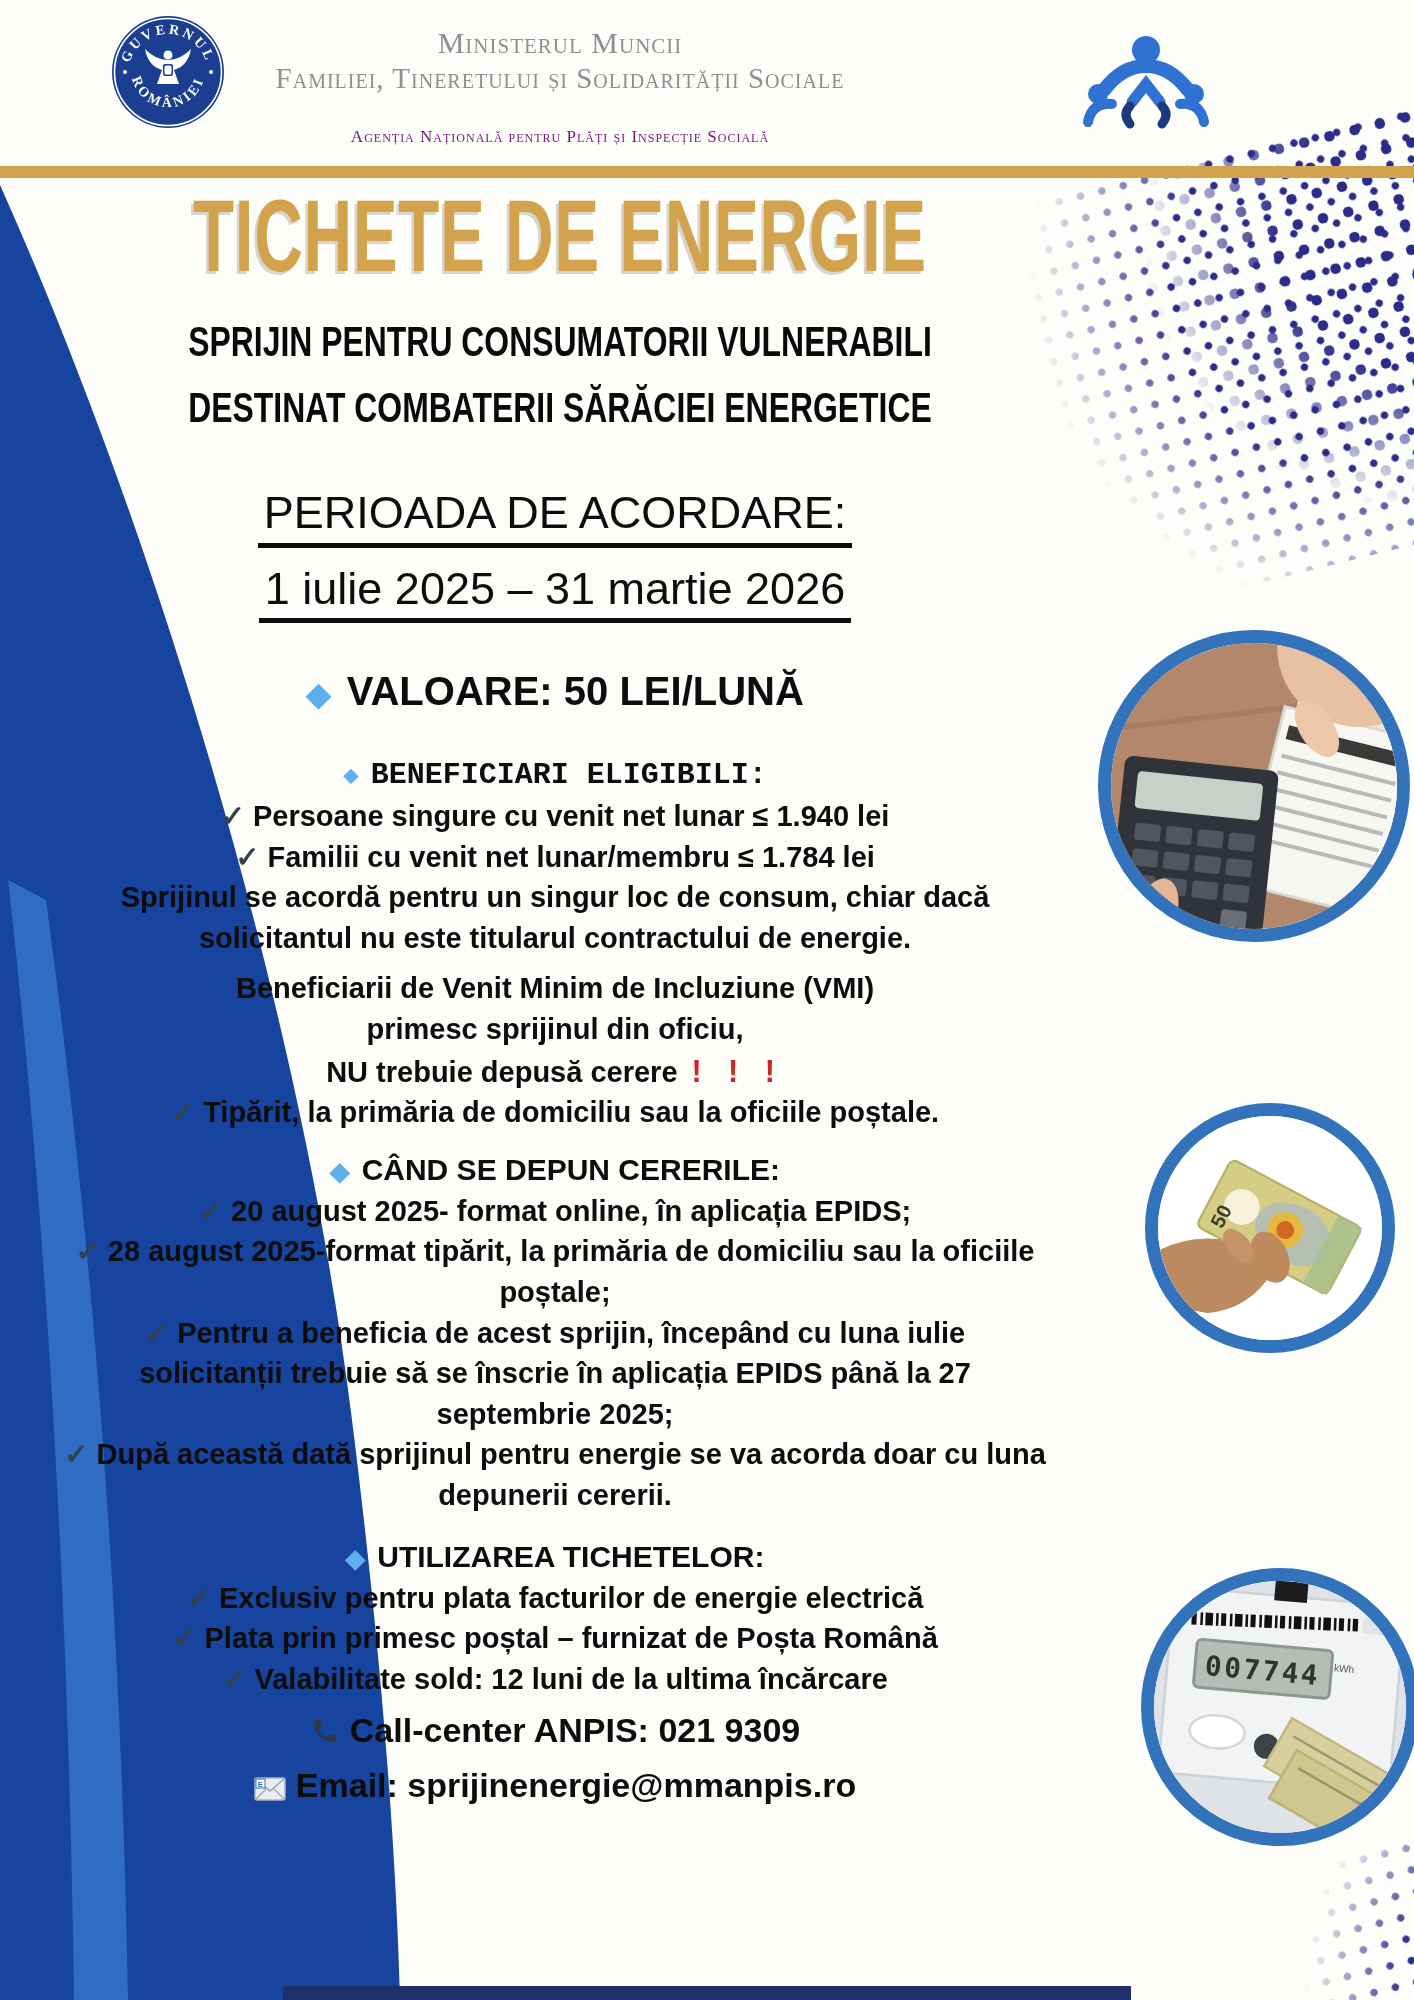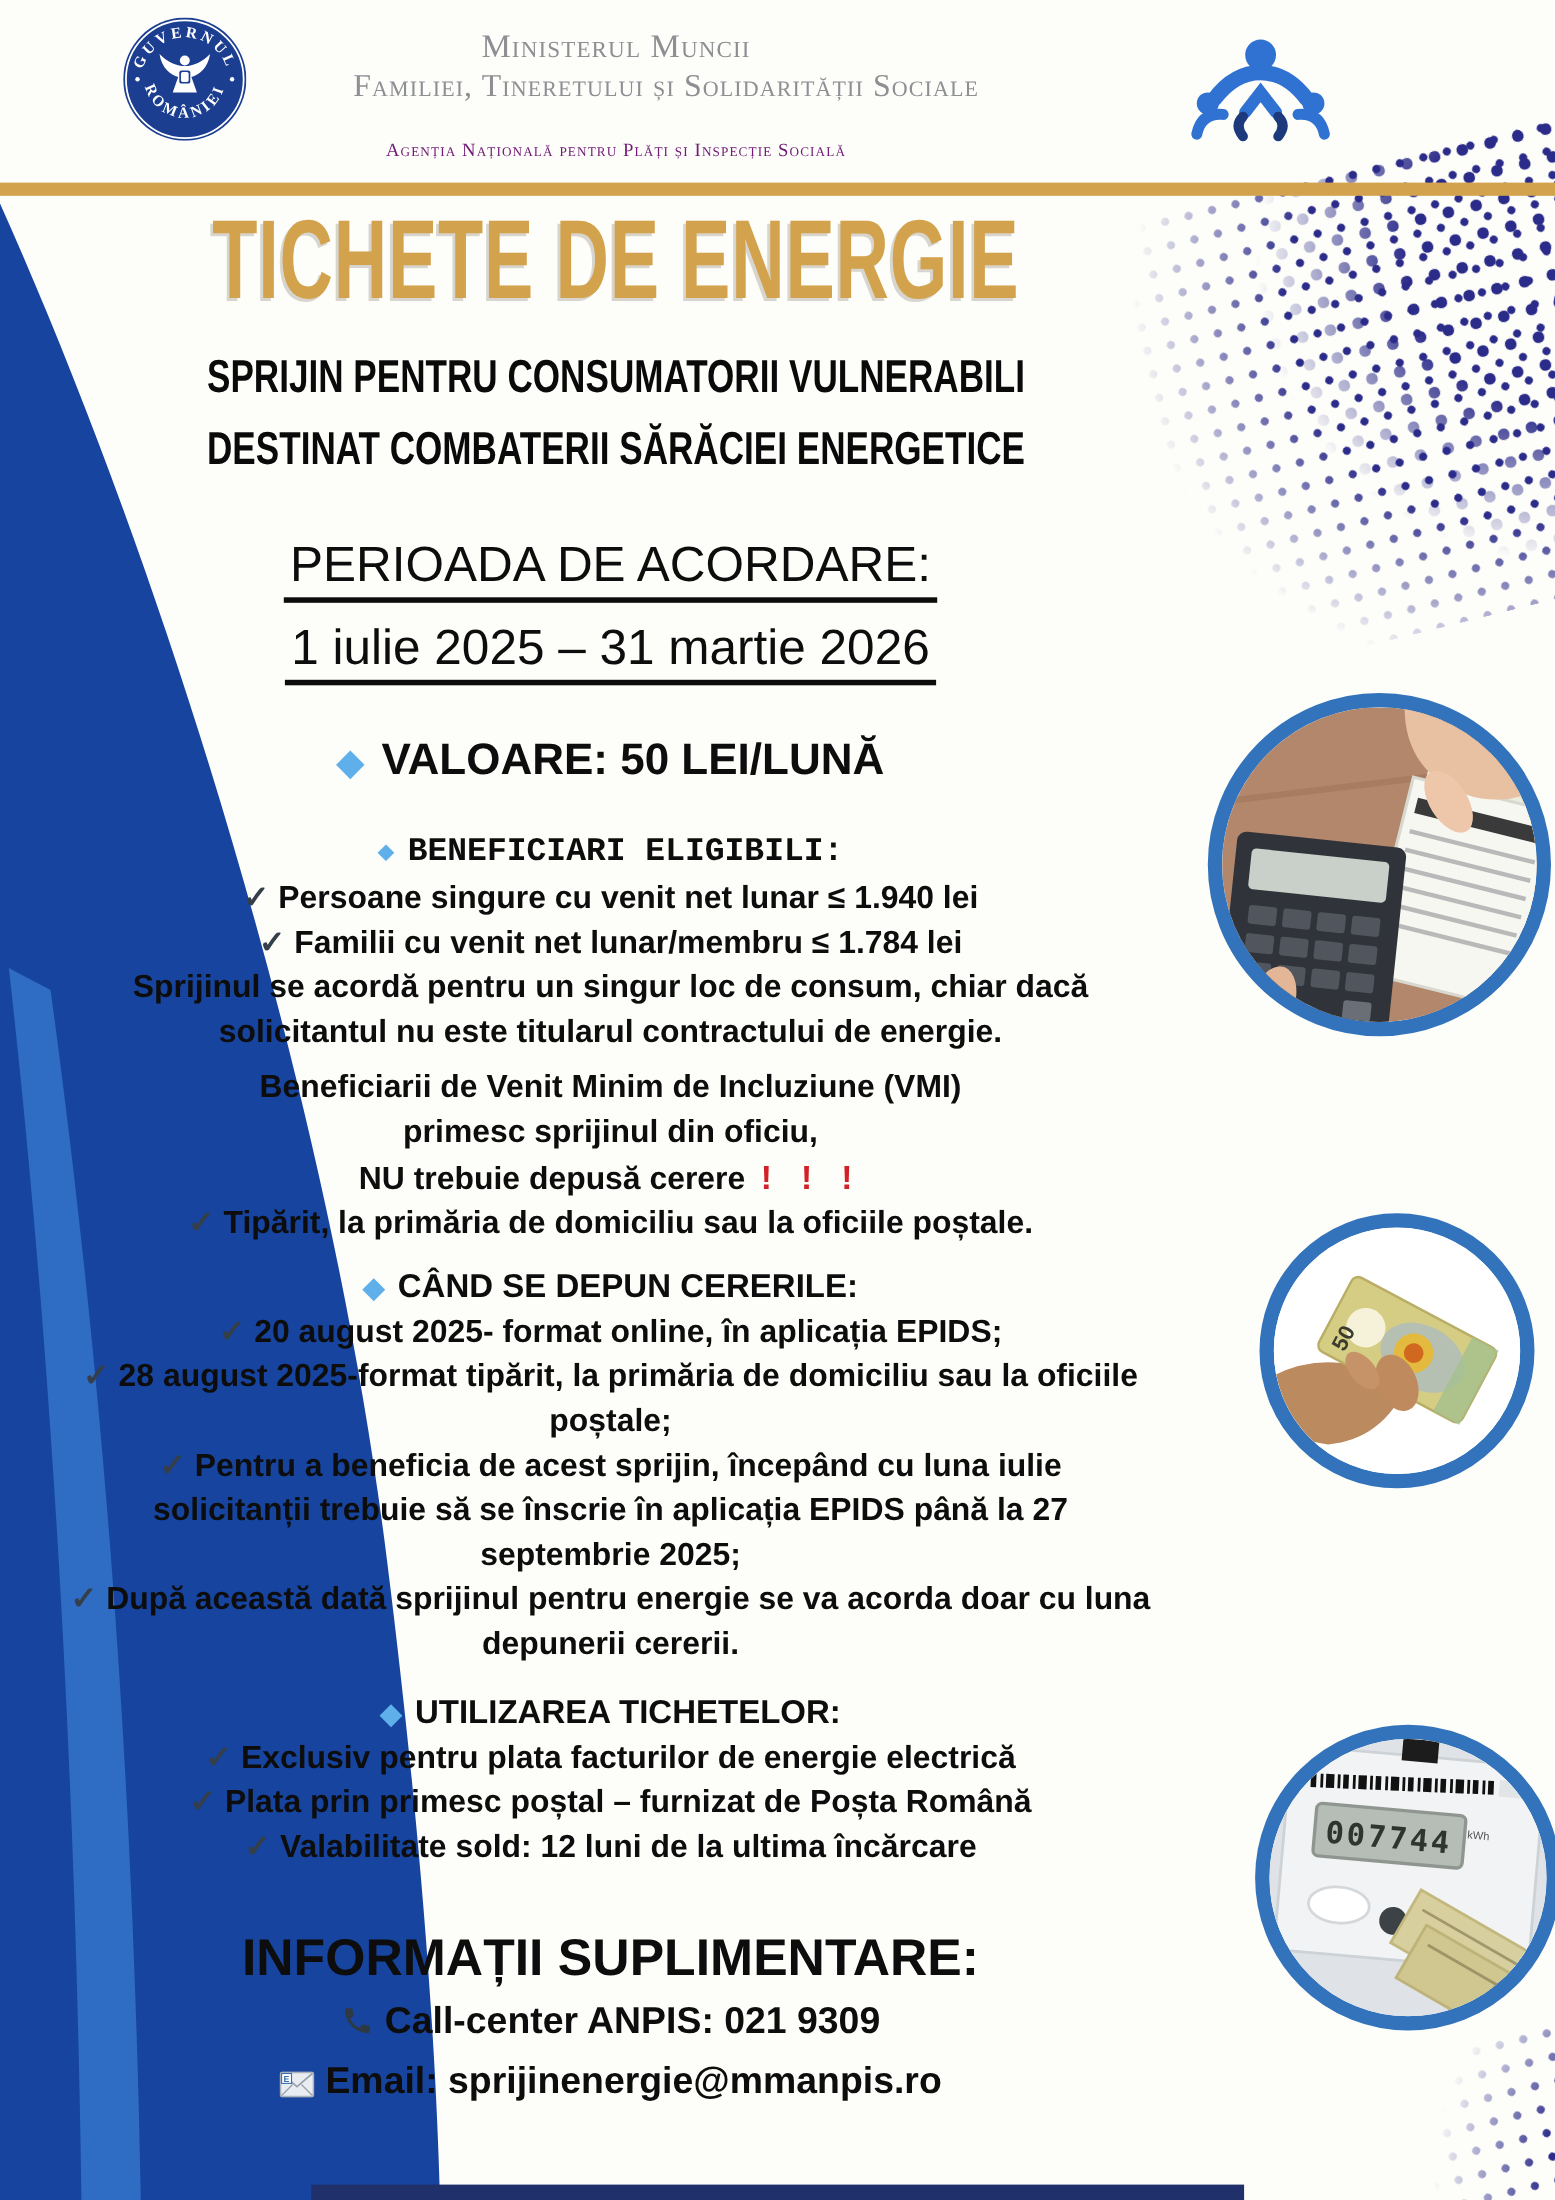"Familiei, Tineretului și Solidarității" .ministry .l2 { text-align: right -> none }
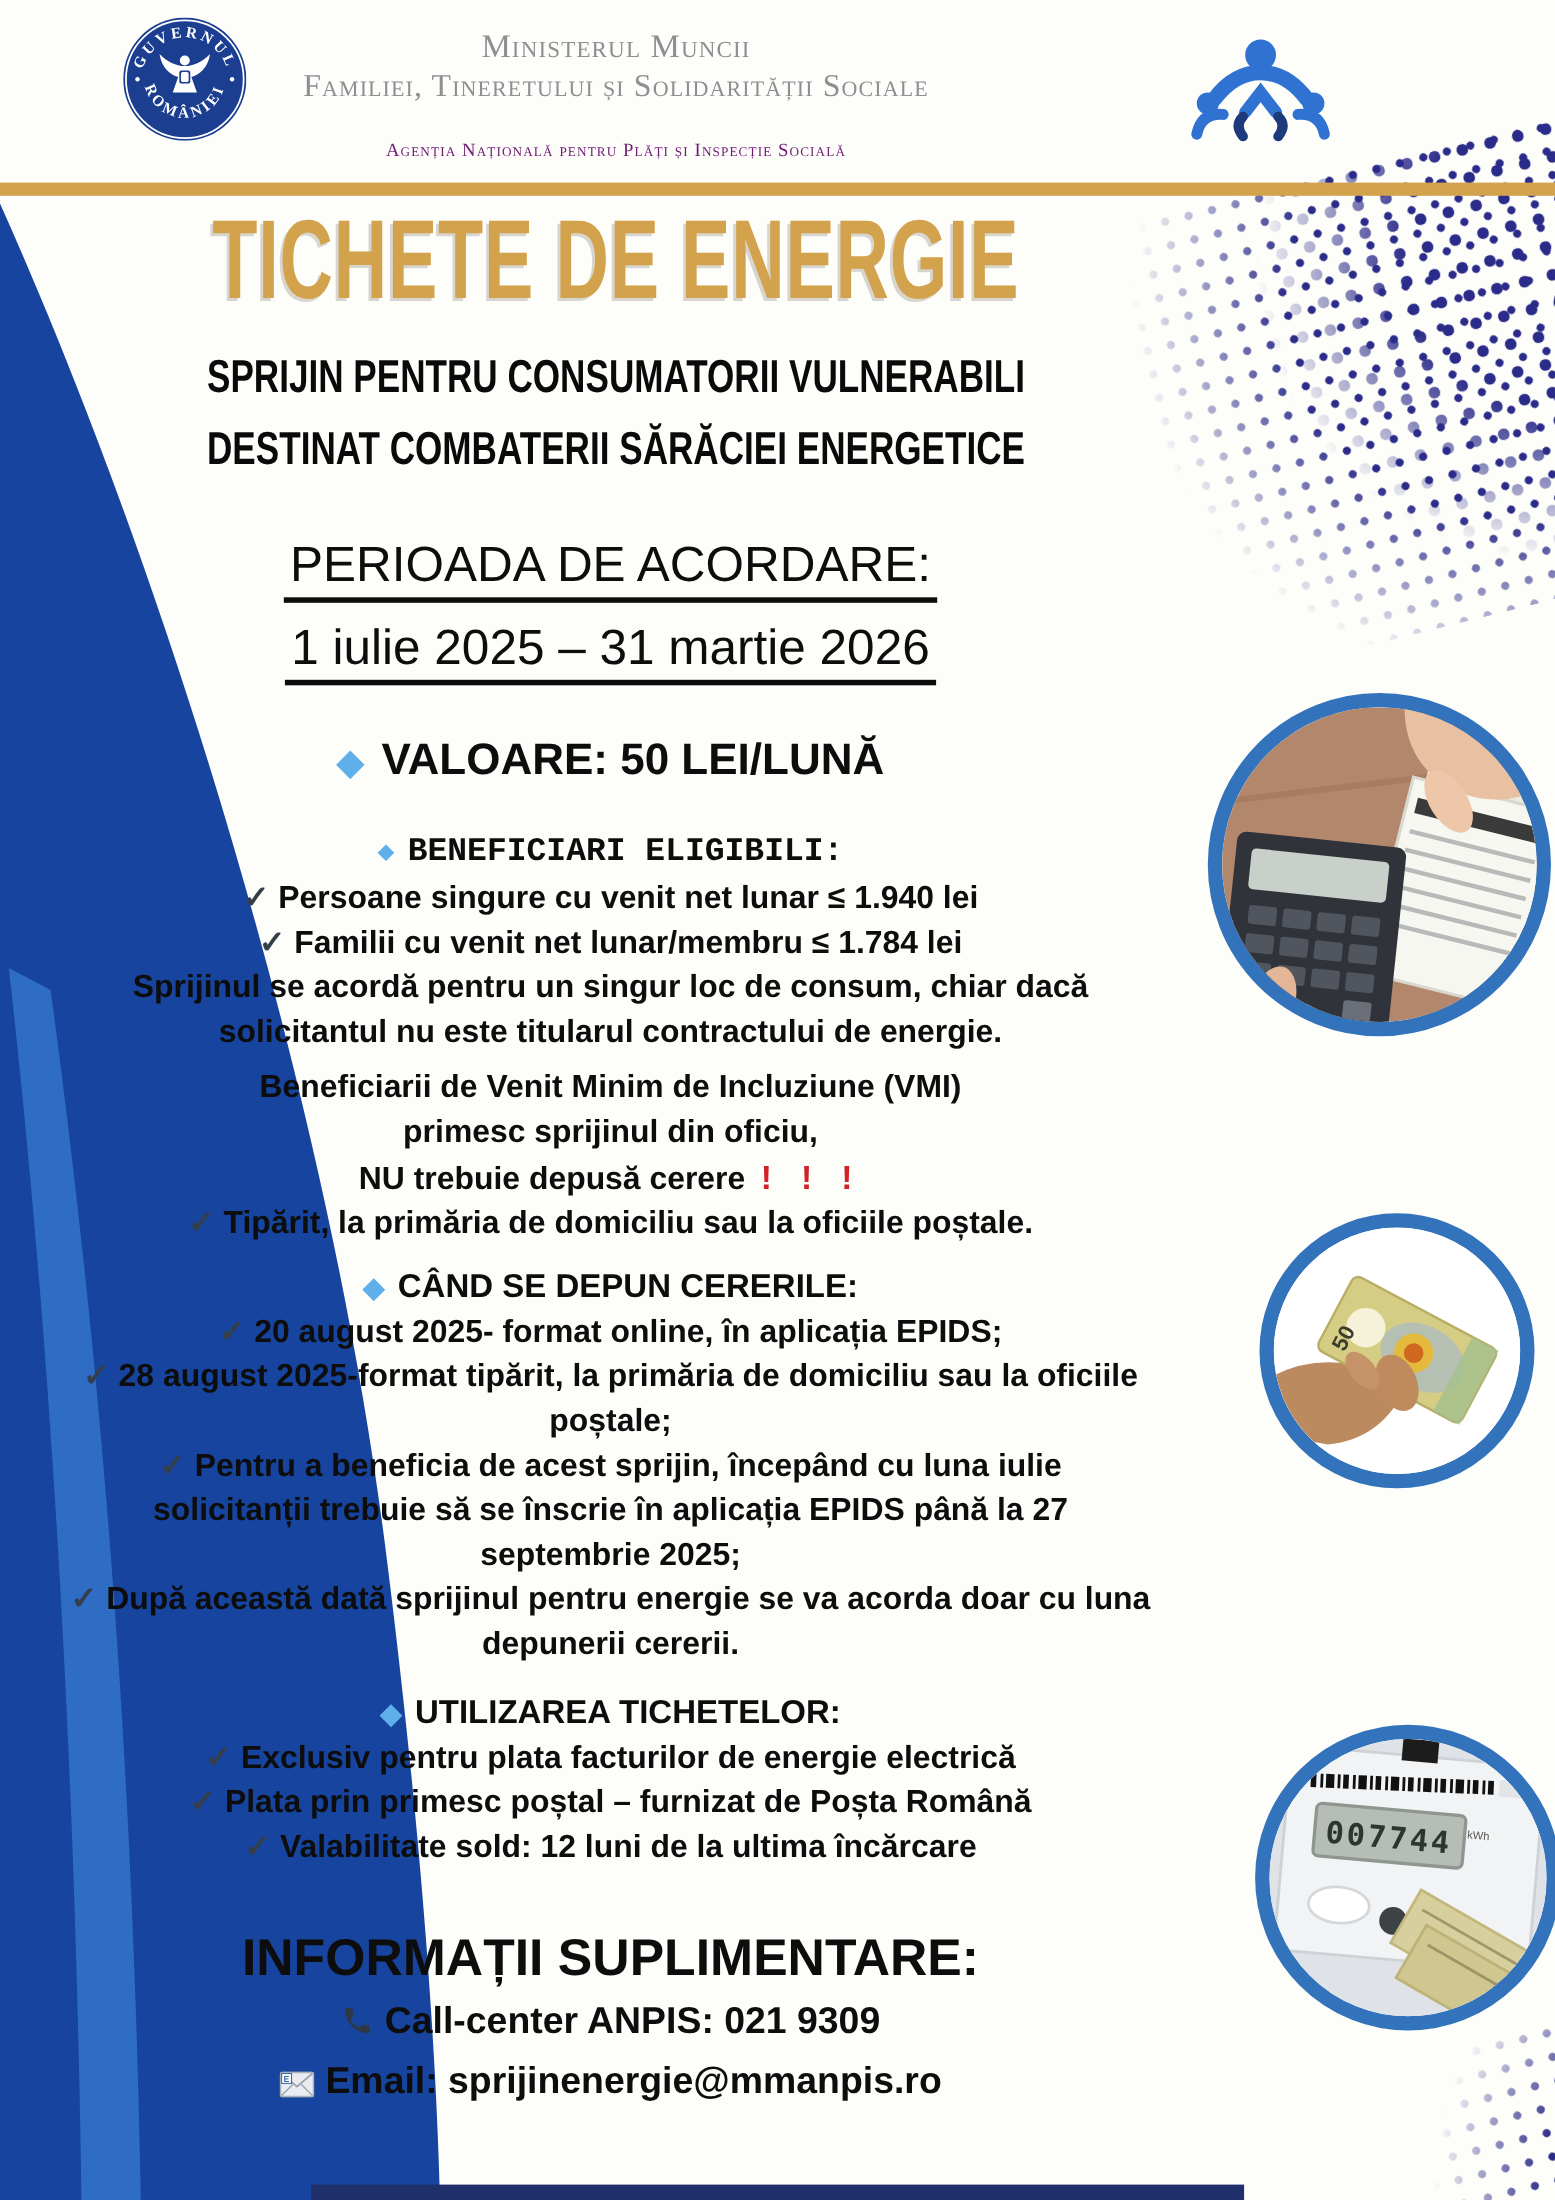"INFORMAȚII SUPLIMENTARE:" p.info-head { html: <p>INFORMAȚII SUPLIMENTARE:</p> -> none }
